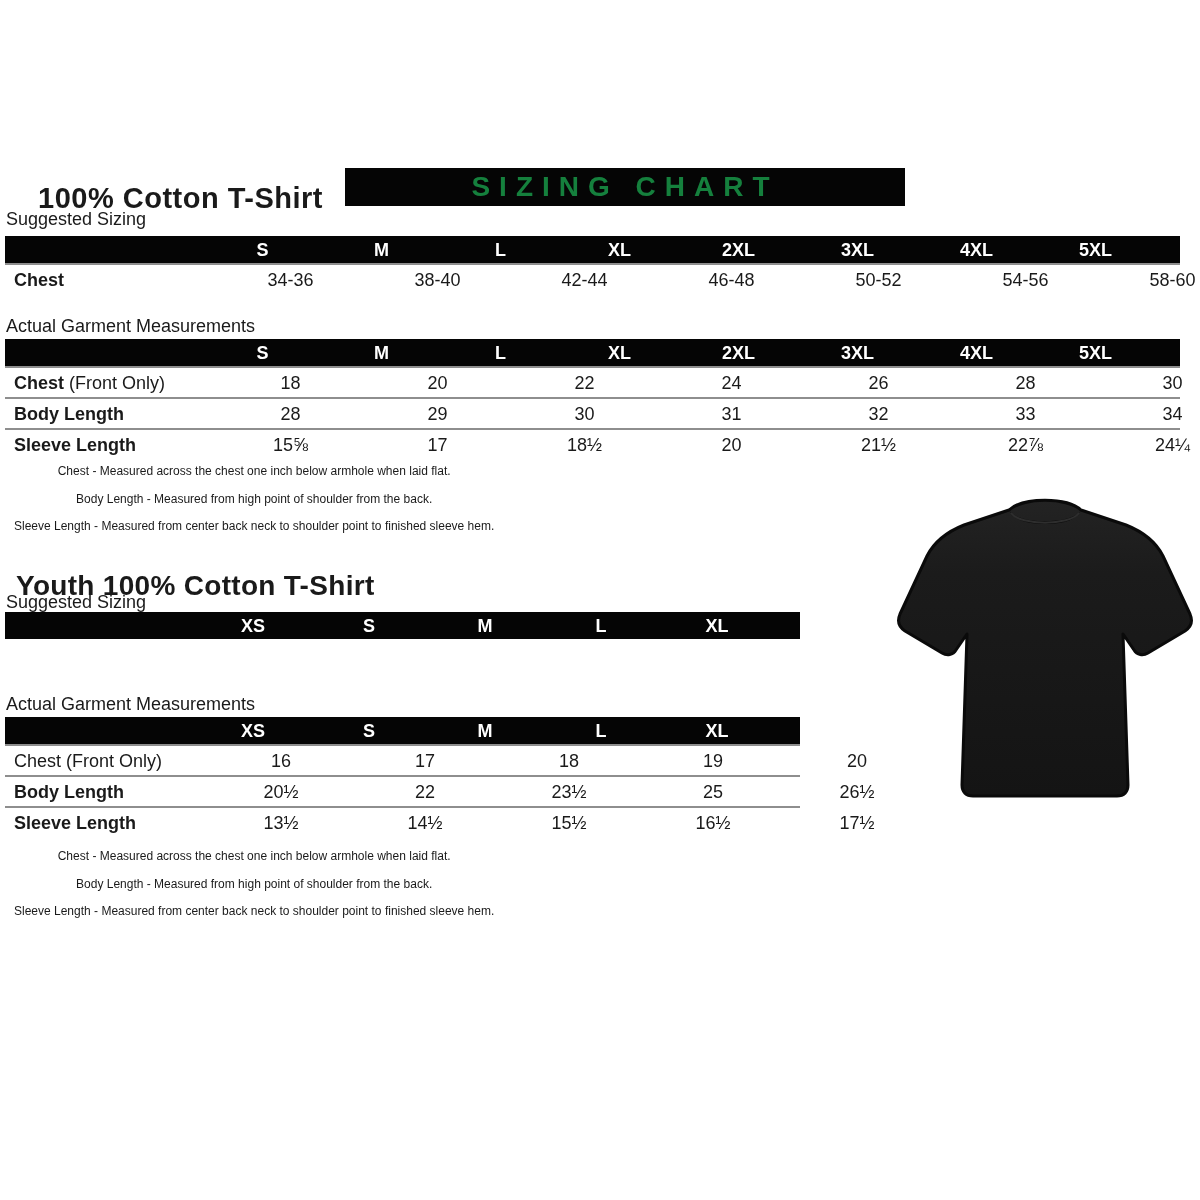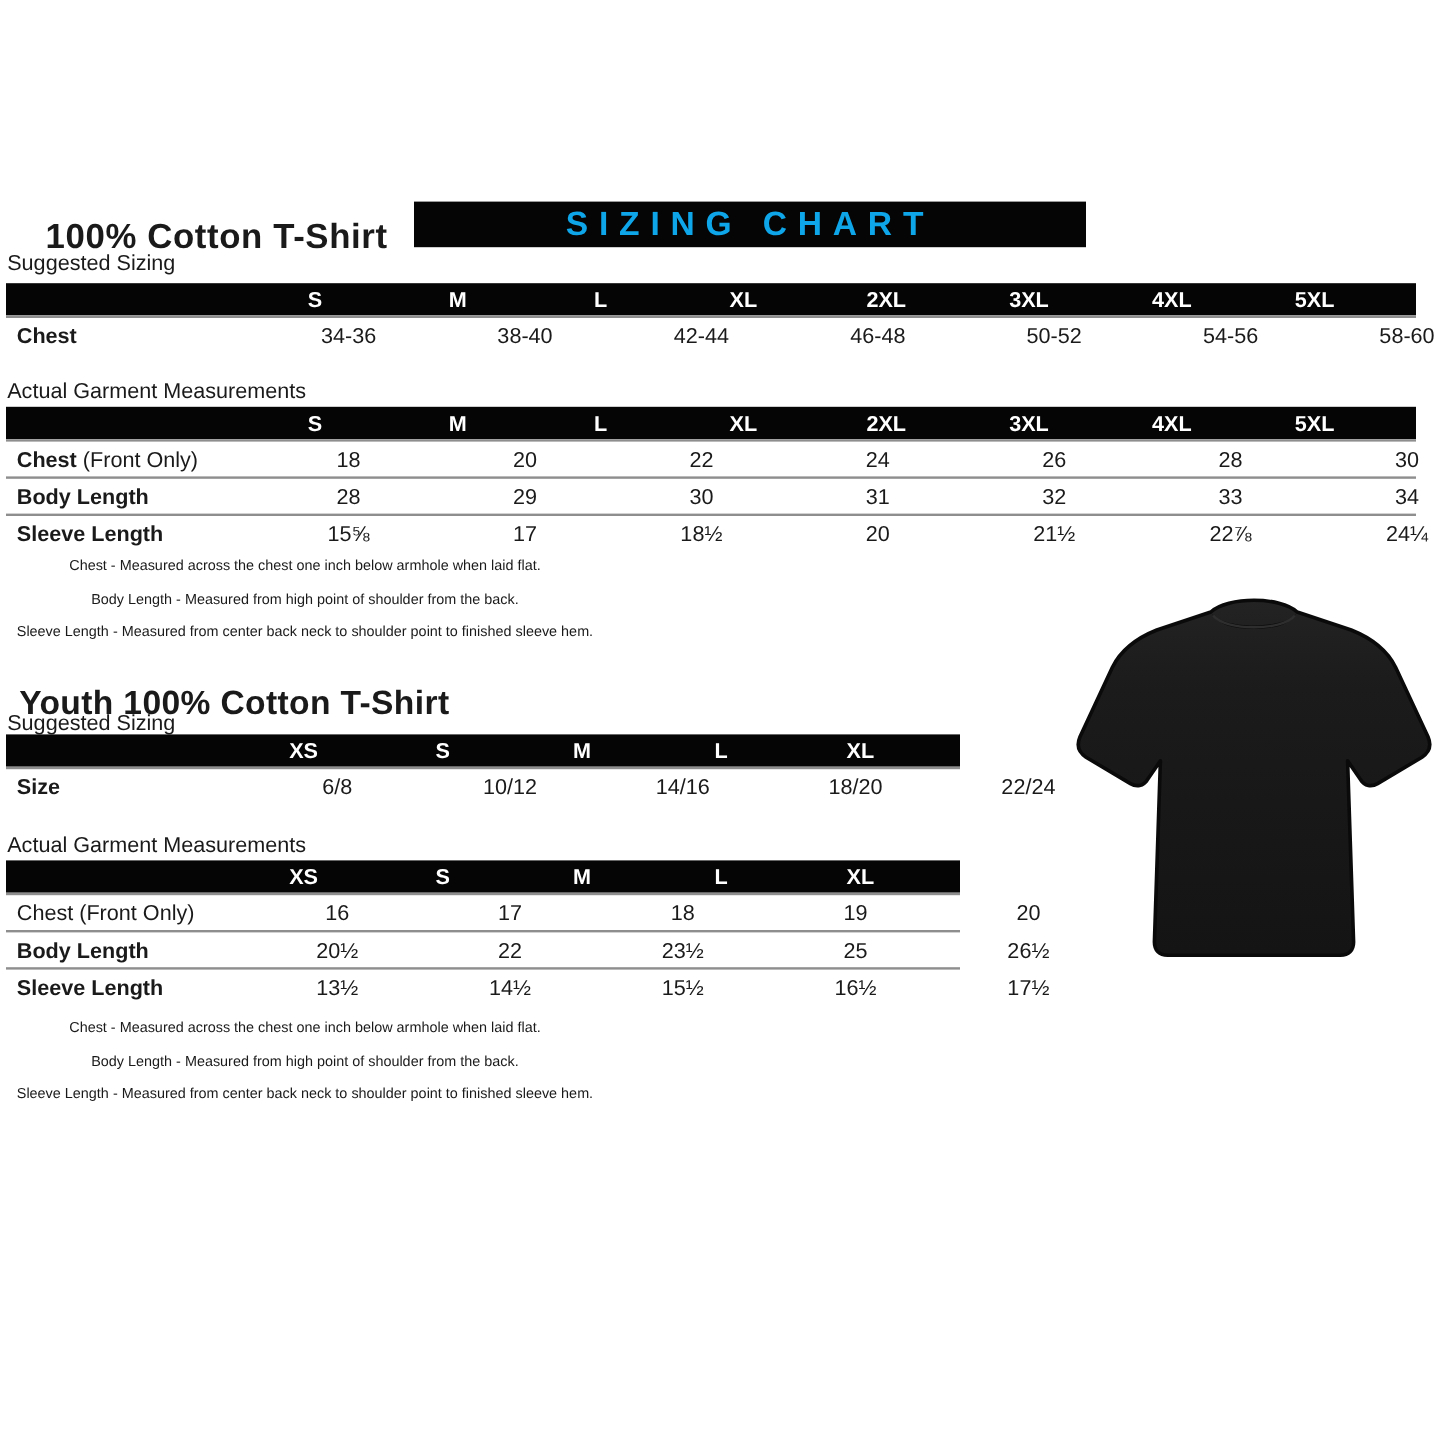"SIZING CHART" .banner span { color: #0ea5e9 -> #15803d }
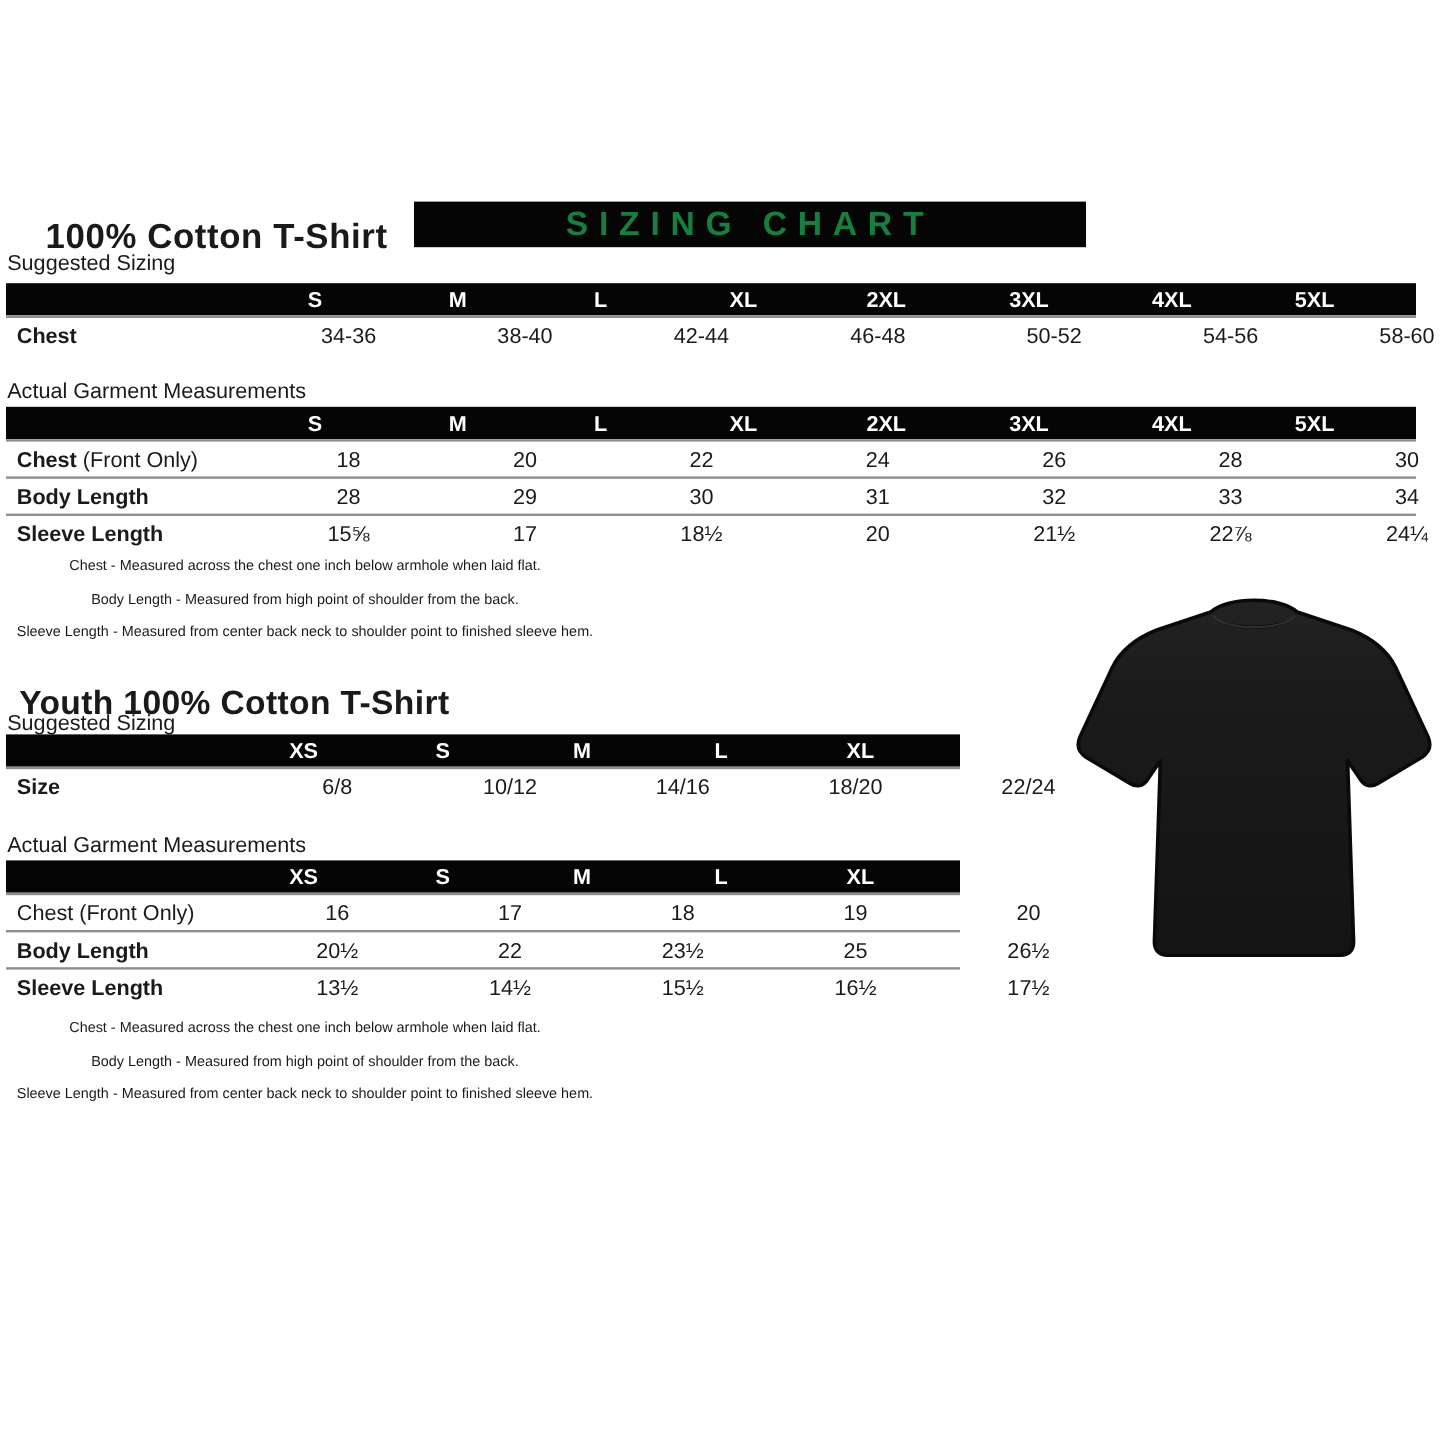"Size" div.t-row { html: <div> <div><span>Size</span></div> <div>6/8</div> <div>10/12</div> <div>14/16</div> <div>18/20</div> <div>22/24</div> </div> -> none }
